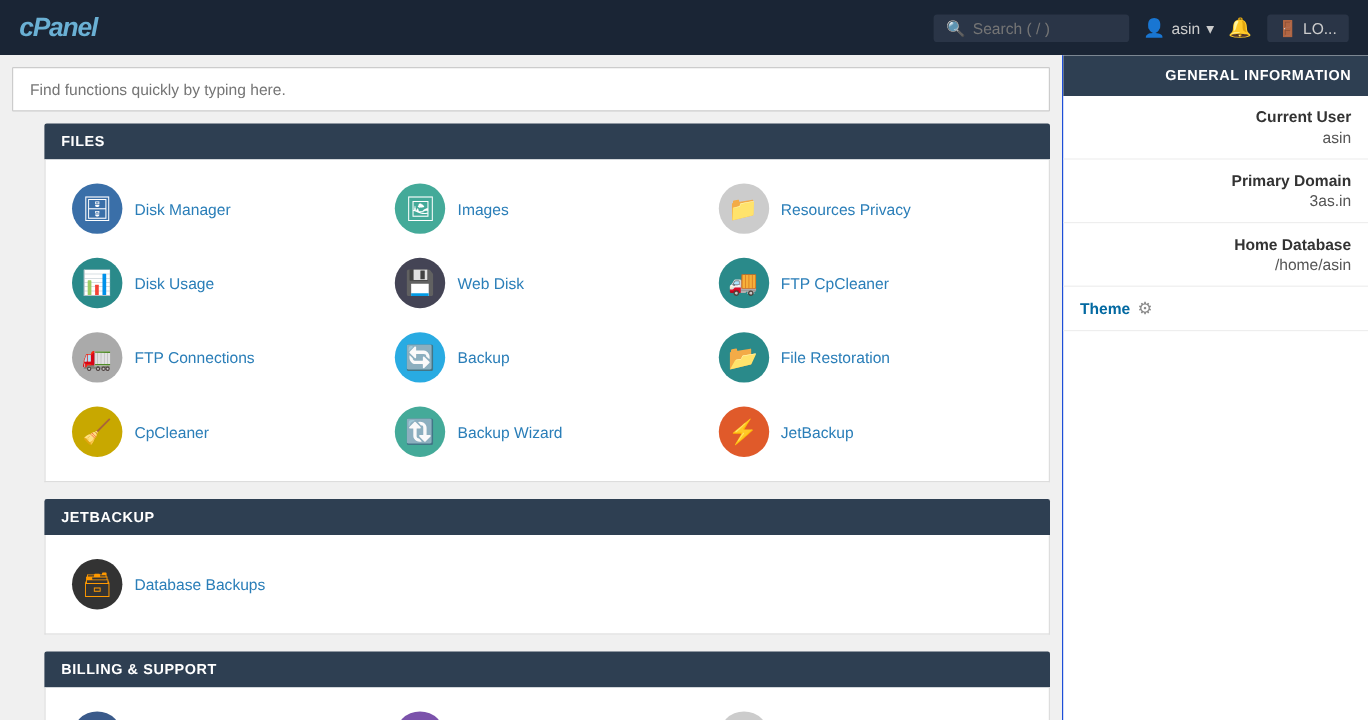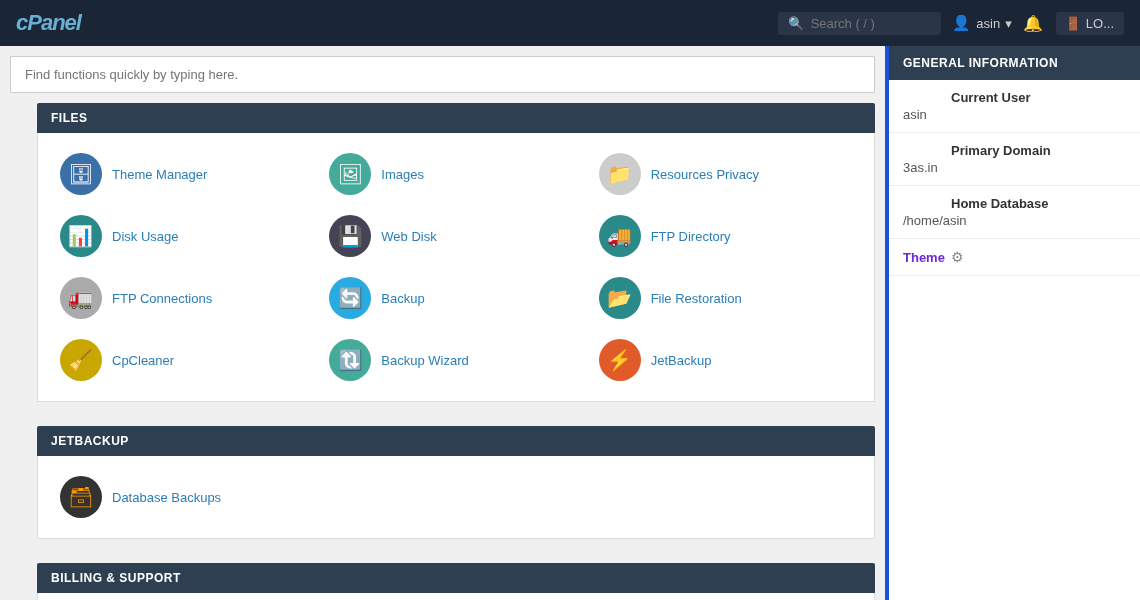"GENERAL INFORMATION" .sidebar { border-left: 4px solid #1d4ed8 -> 1px solid #1d4ed8; text-align: none -> right }
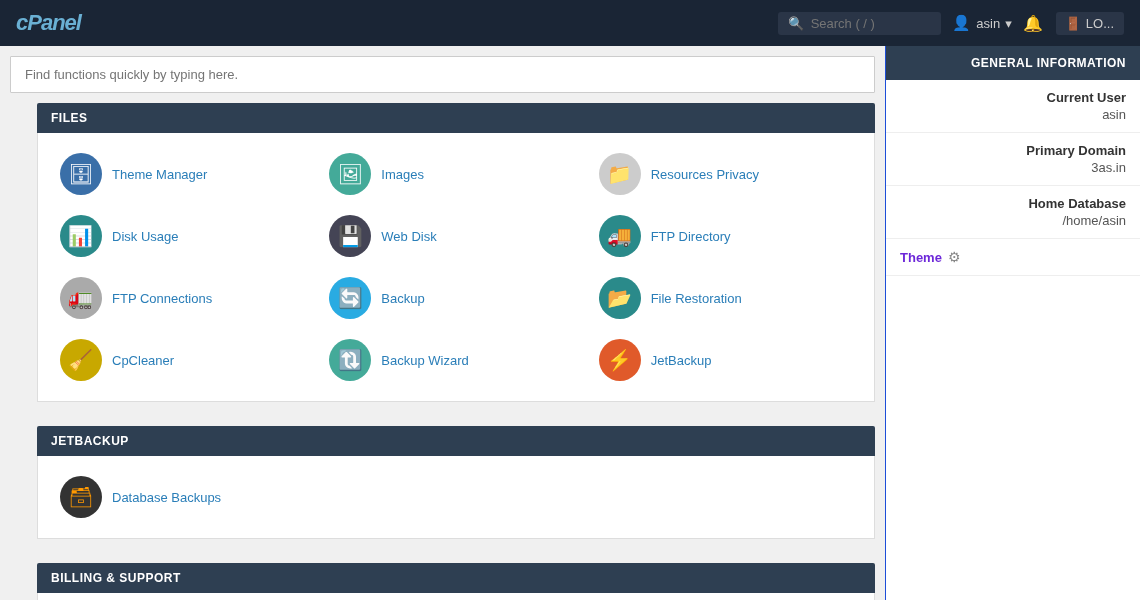"FILES" .section { margin-bottom: 24px -> 14px }
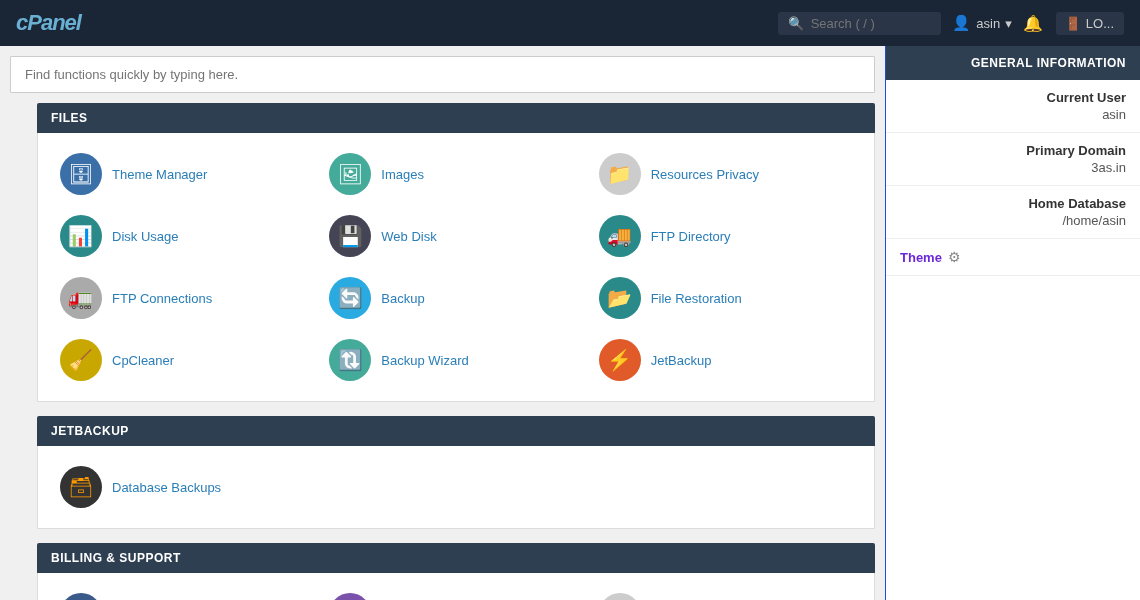"Theme Manager" a { text: Theme -> Disk }
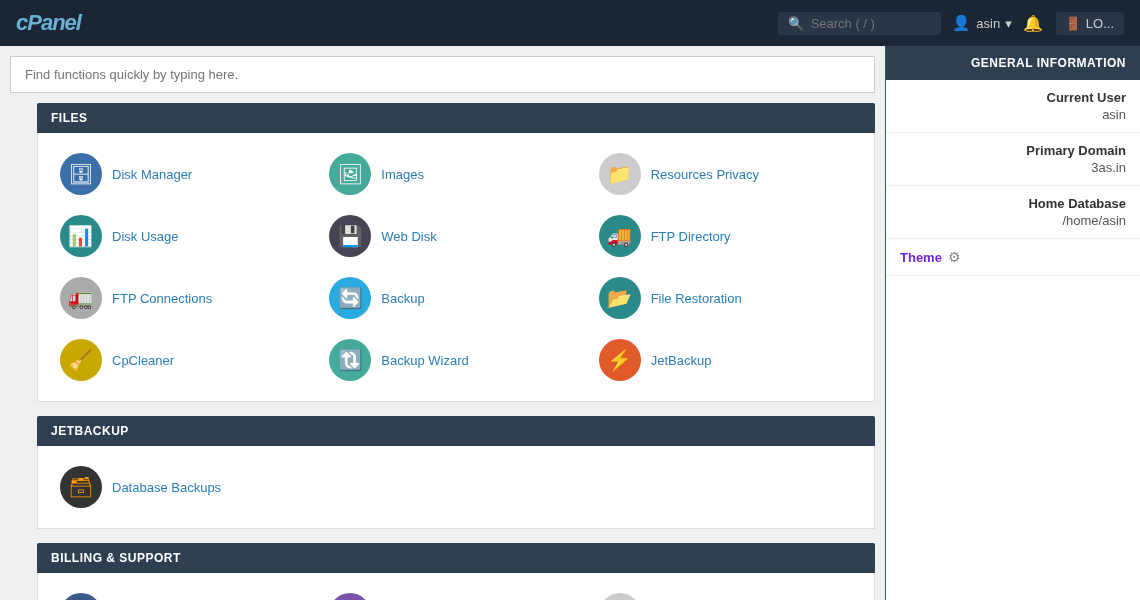"FTP Directory" a { text: Directory -> CpCleaner }
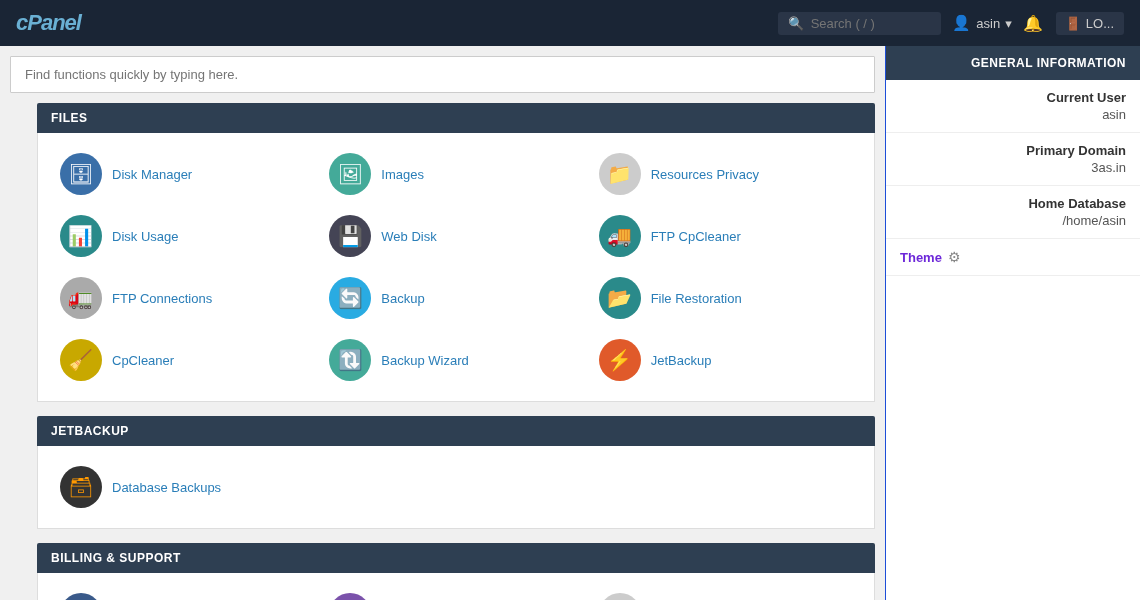"Theme" .theme-label { color: #6d28d9 -> #0369a1 }
